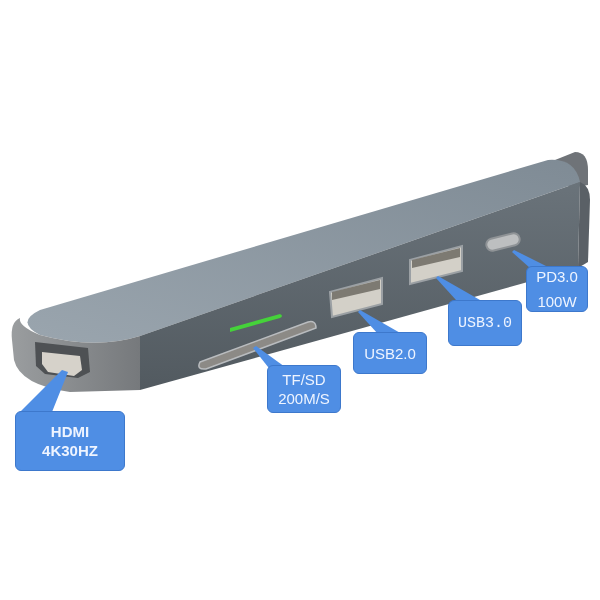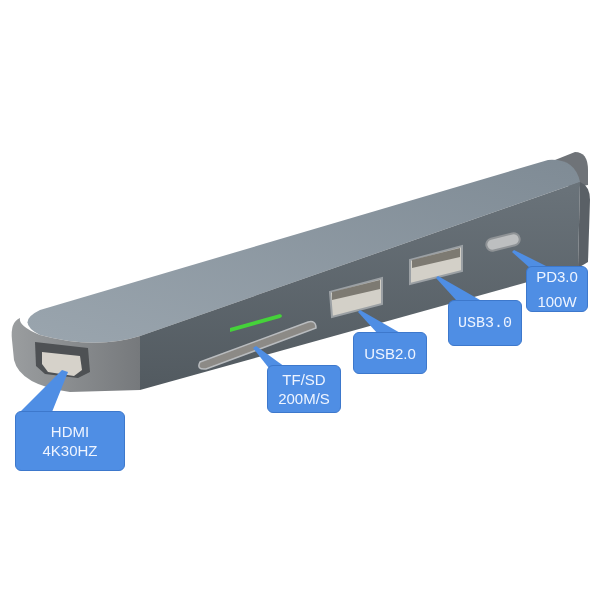"HDMI" div.callout { font-weight: none -> bold }
